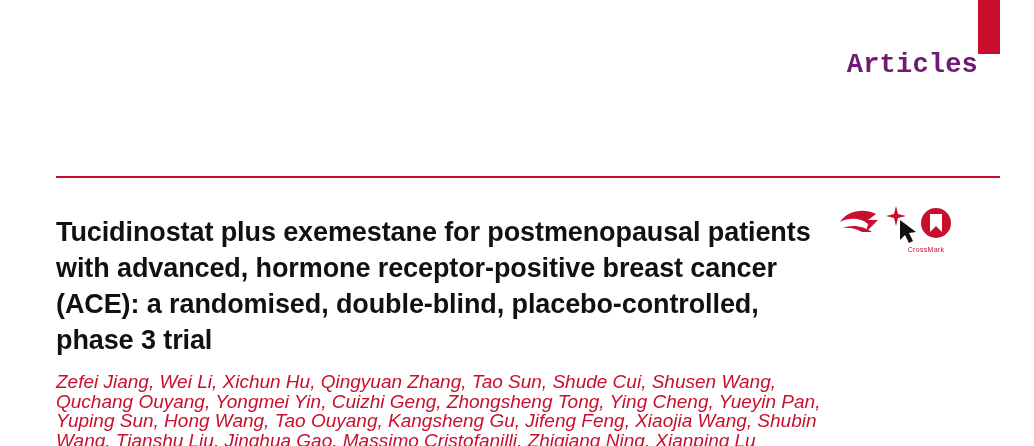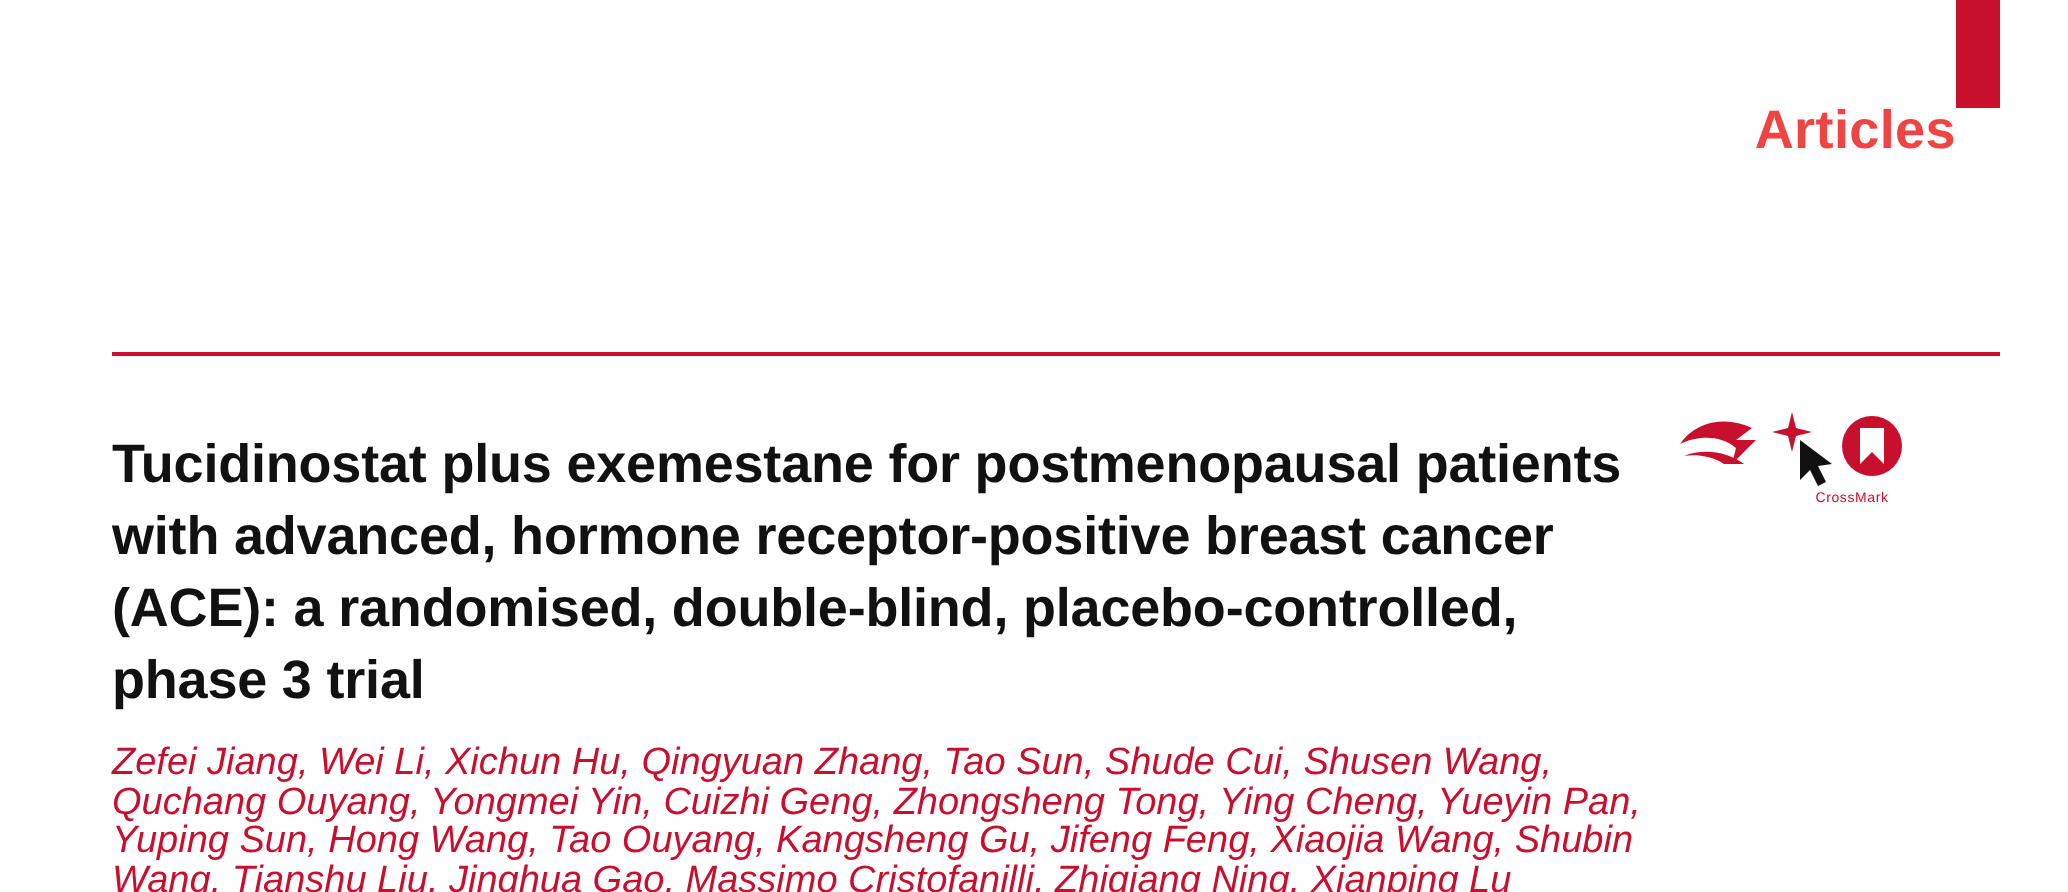"Articles" .running-head { color: #ef4444 -> #701a75; font-family: Liberation Sans, sans-serif -> Liberation Mono, monospace }
